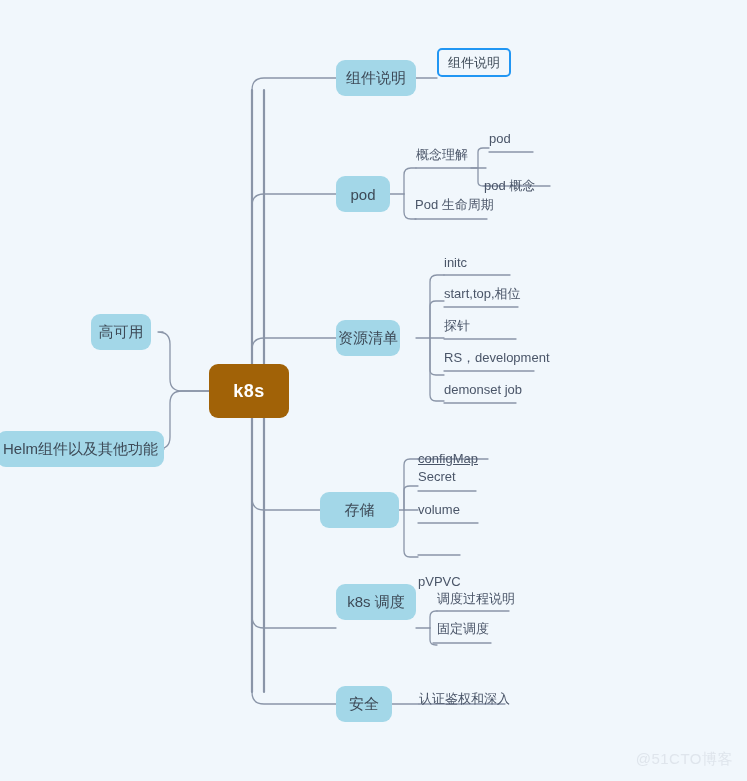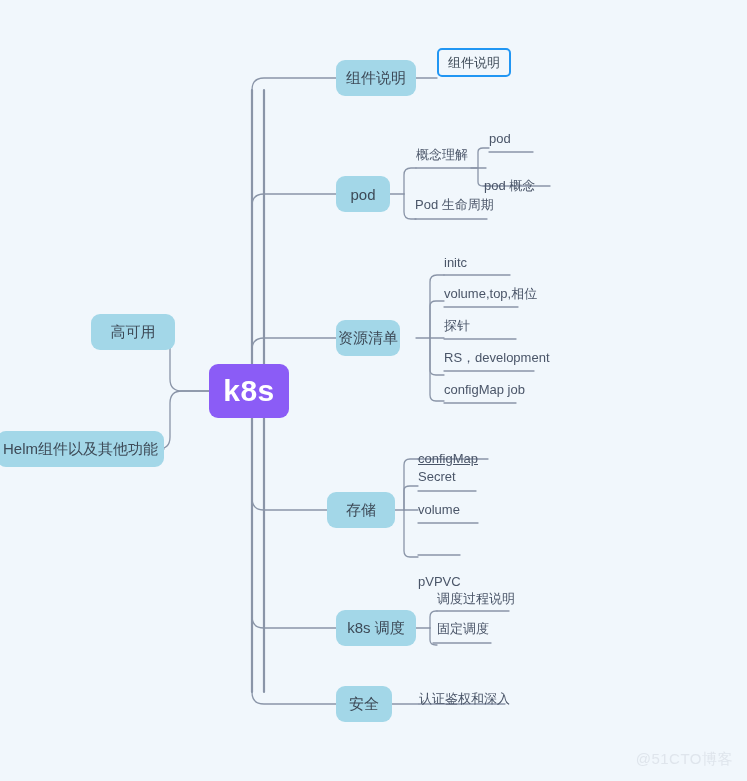"volume,top,相位" div.leaf { text: volume,top -> start,top }
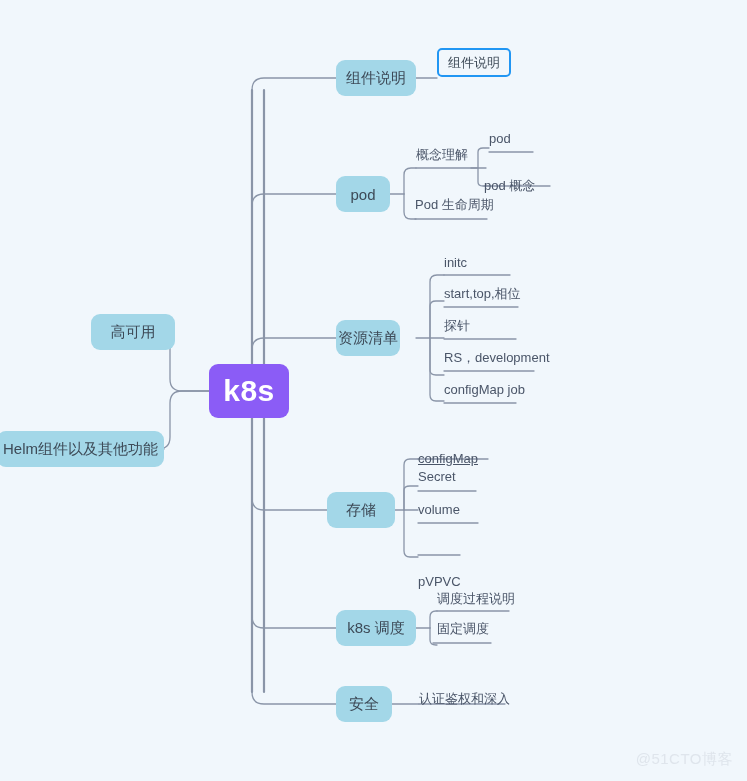"高可用" div.node { width: 84px -> 60px }
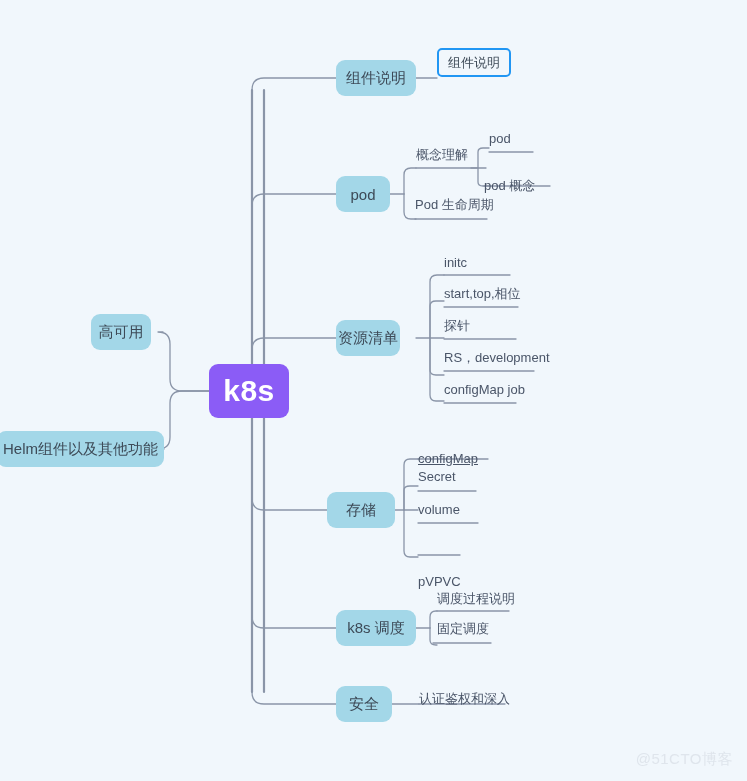"k8s" .node.root { background: #8b5cf6 -> #a16207; font-size: 30px -> 18px }
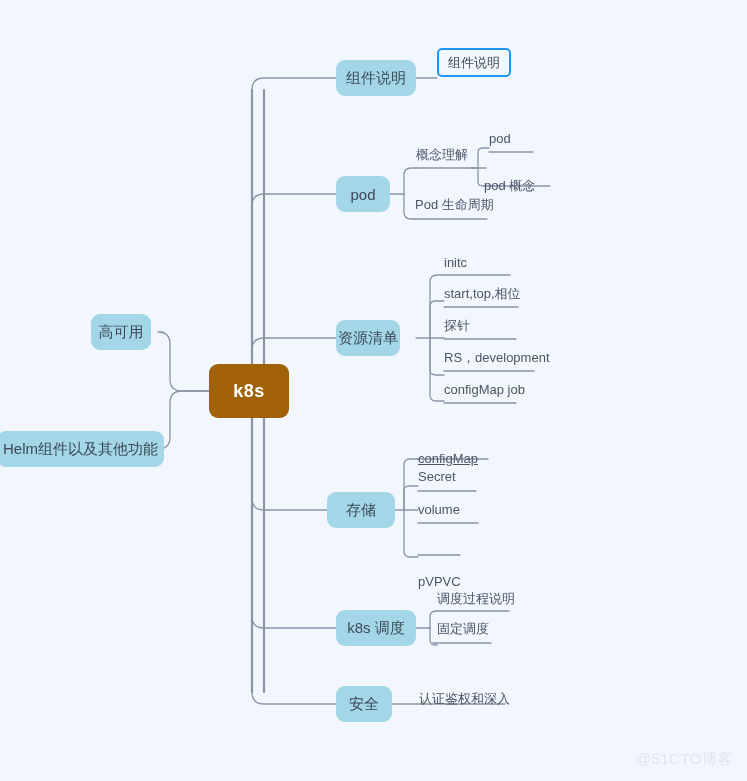"configMap job" div.leaf { text: configMap -> demonset }
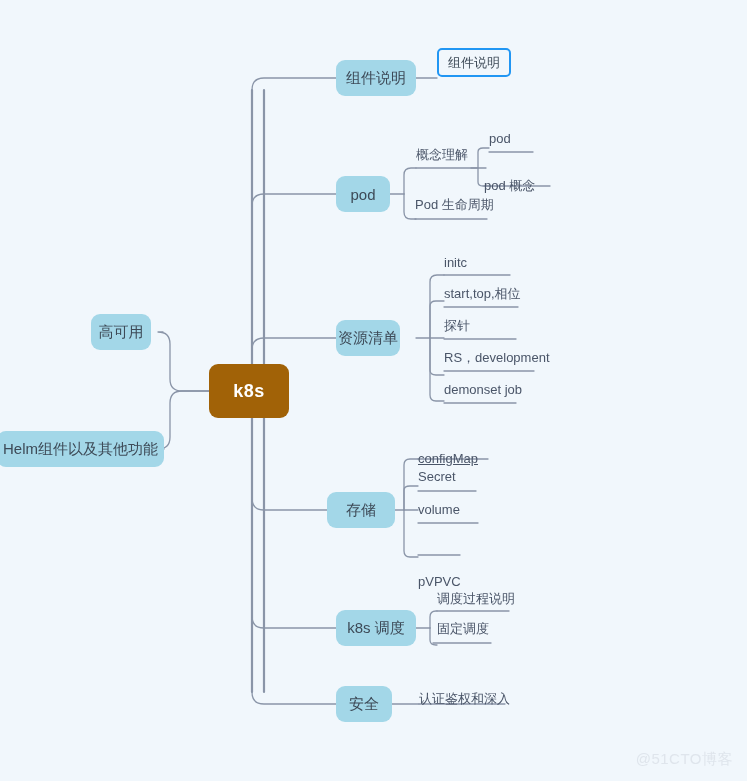"存储" div.node { left: 327px -> 320px; width: 68px -> 79px }
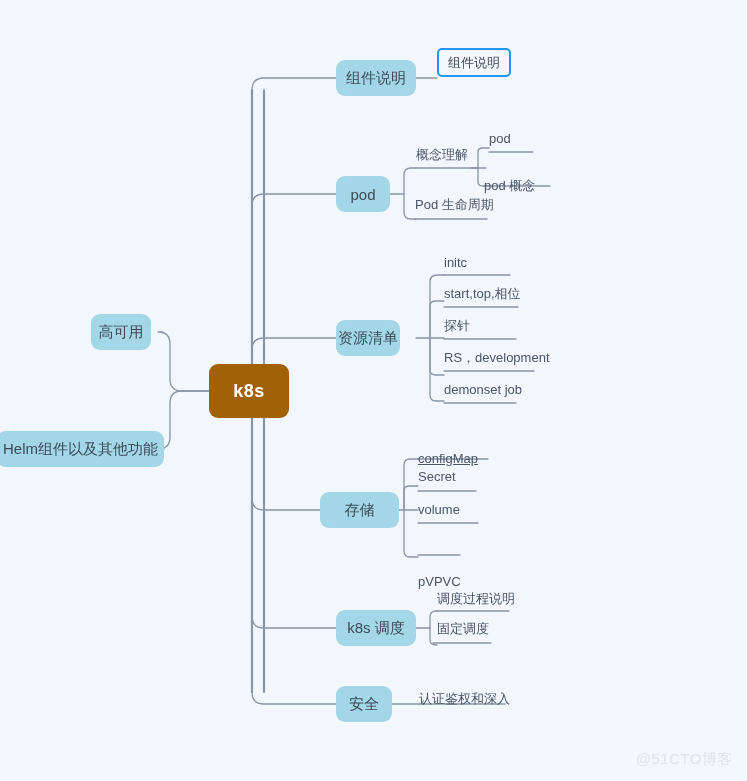"k8s 调度" div.node { top: 610px -> 584px }
